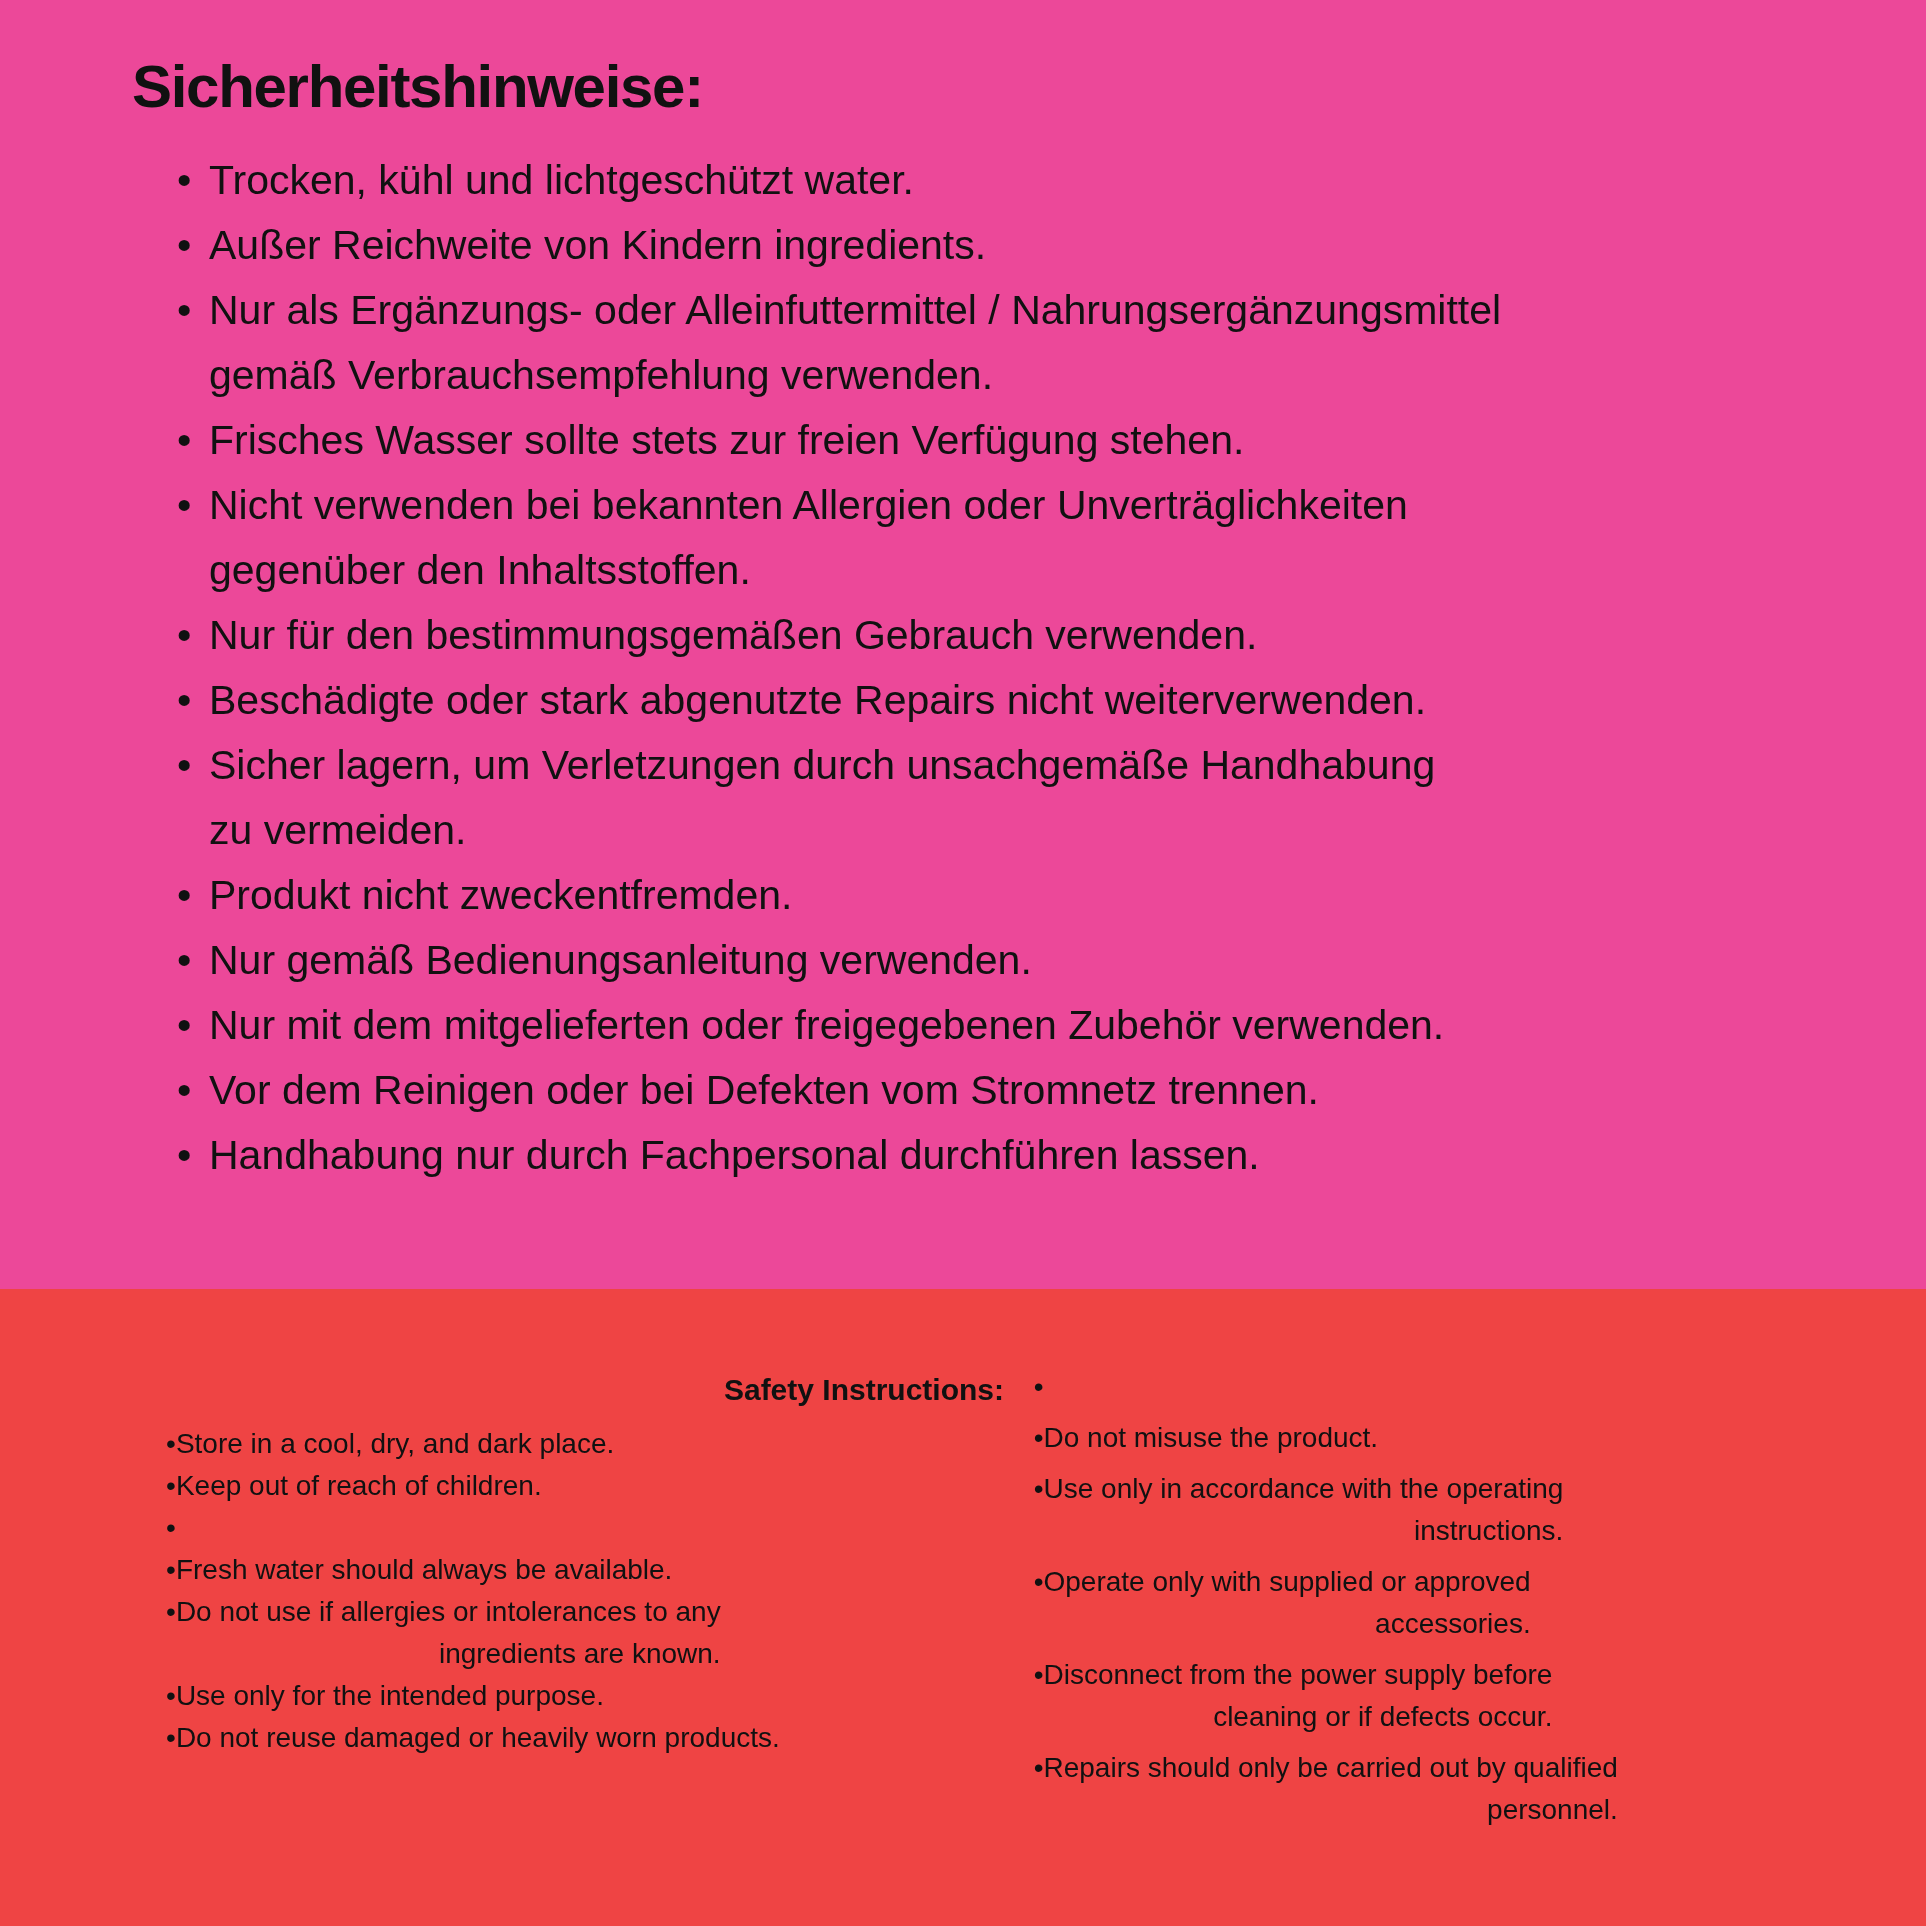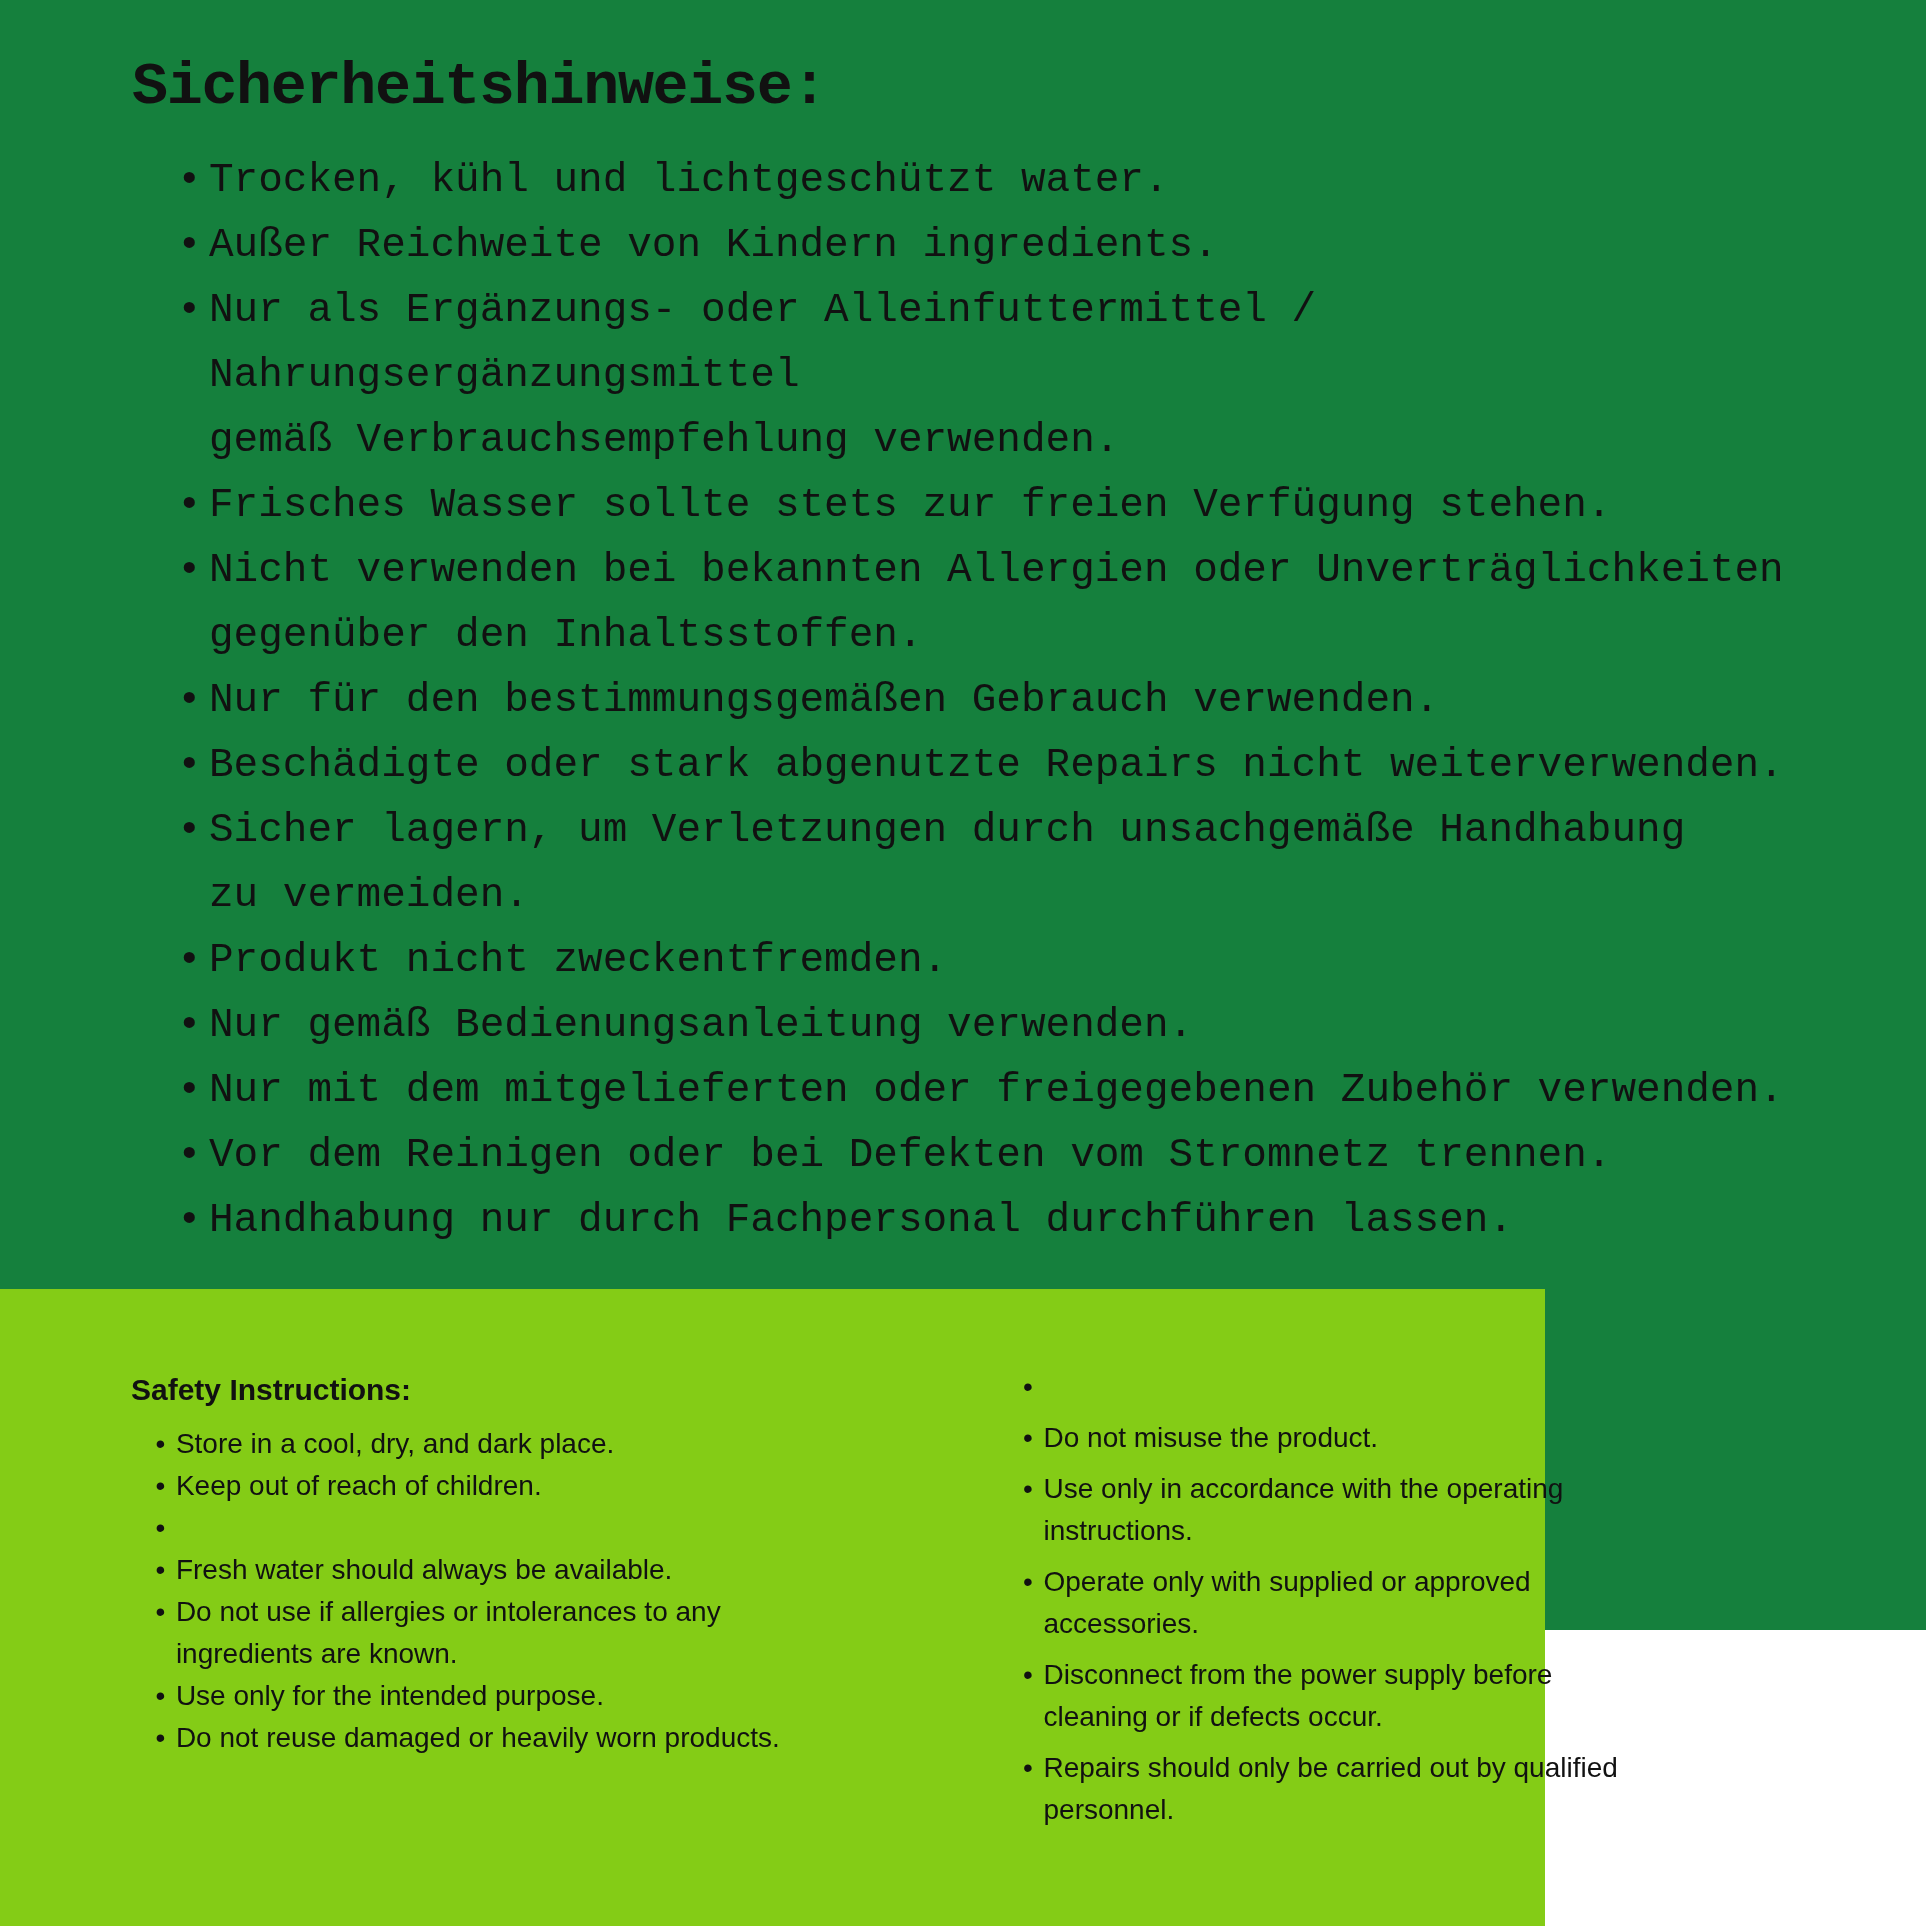"Sicherheitshinweise:" .de-section { background: #15803d -> #ec4899; font-family: Liberation Mono, monospace -> none }
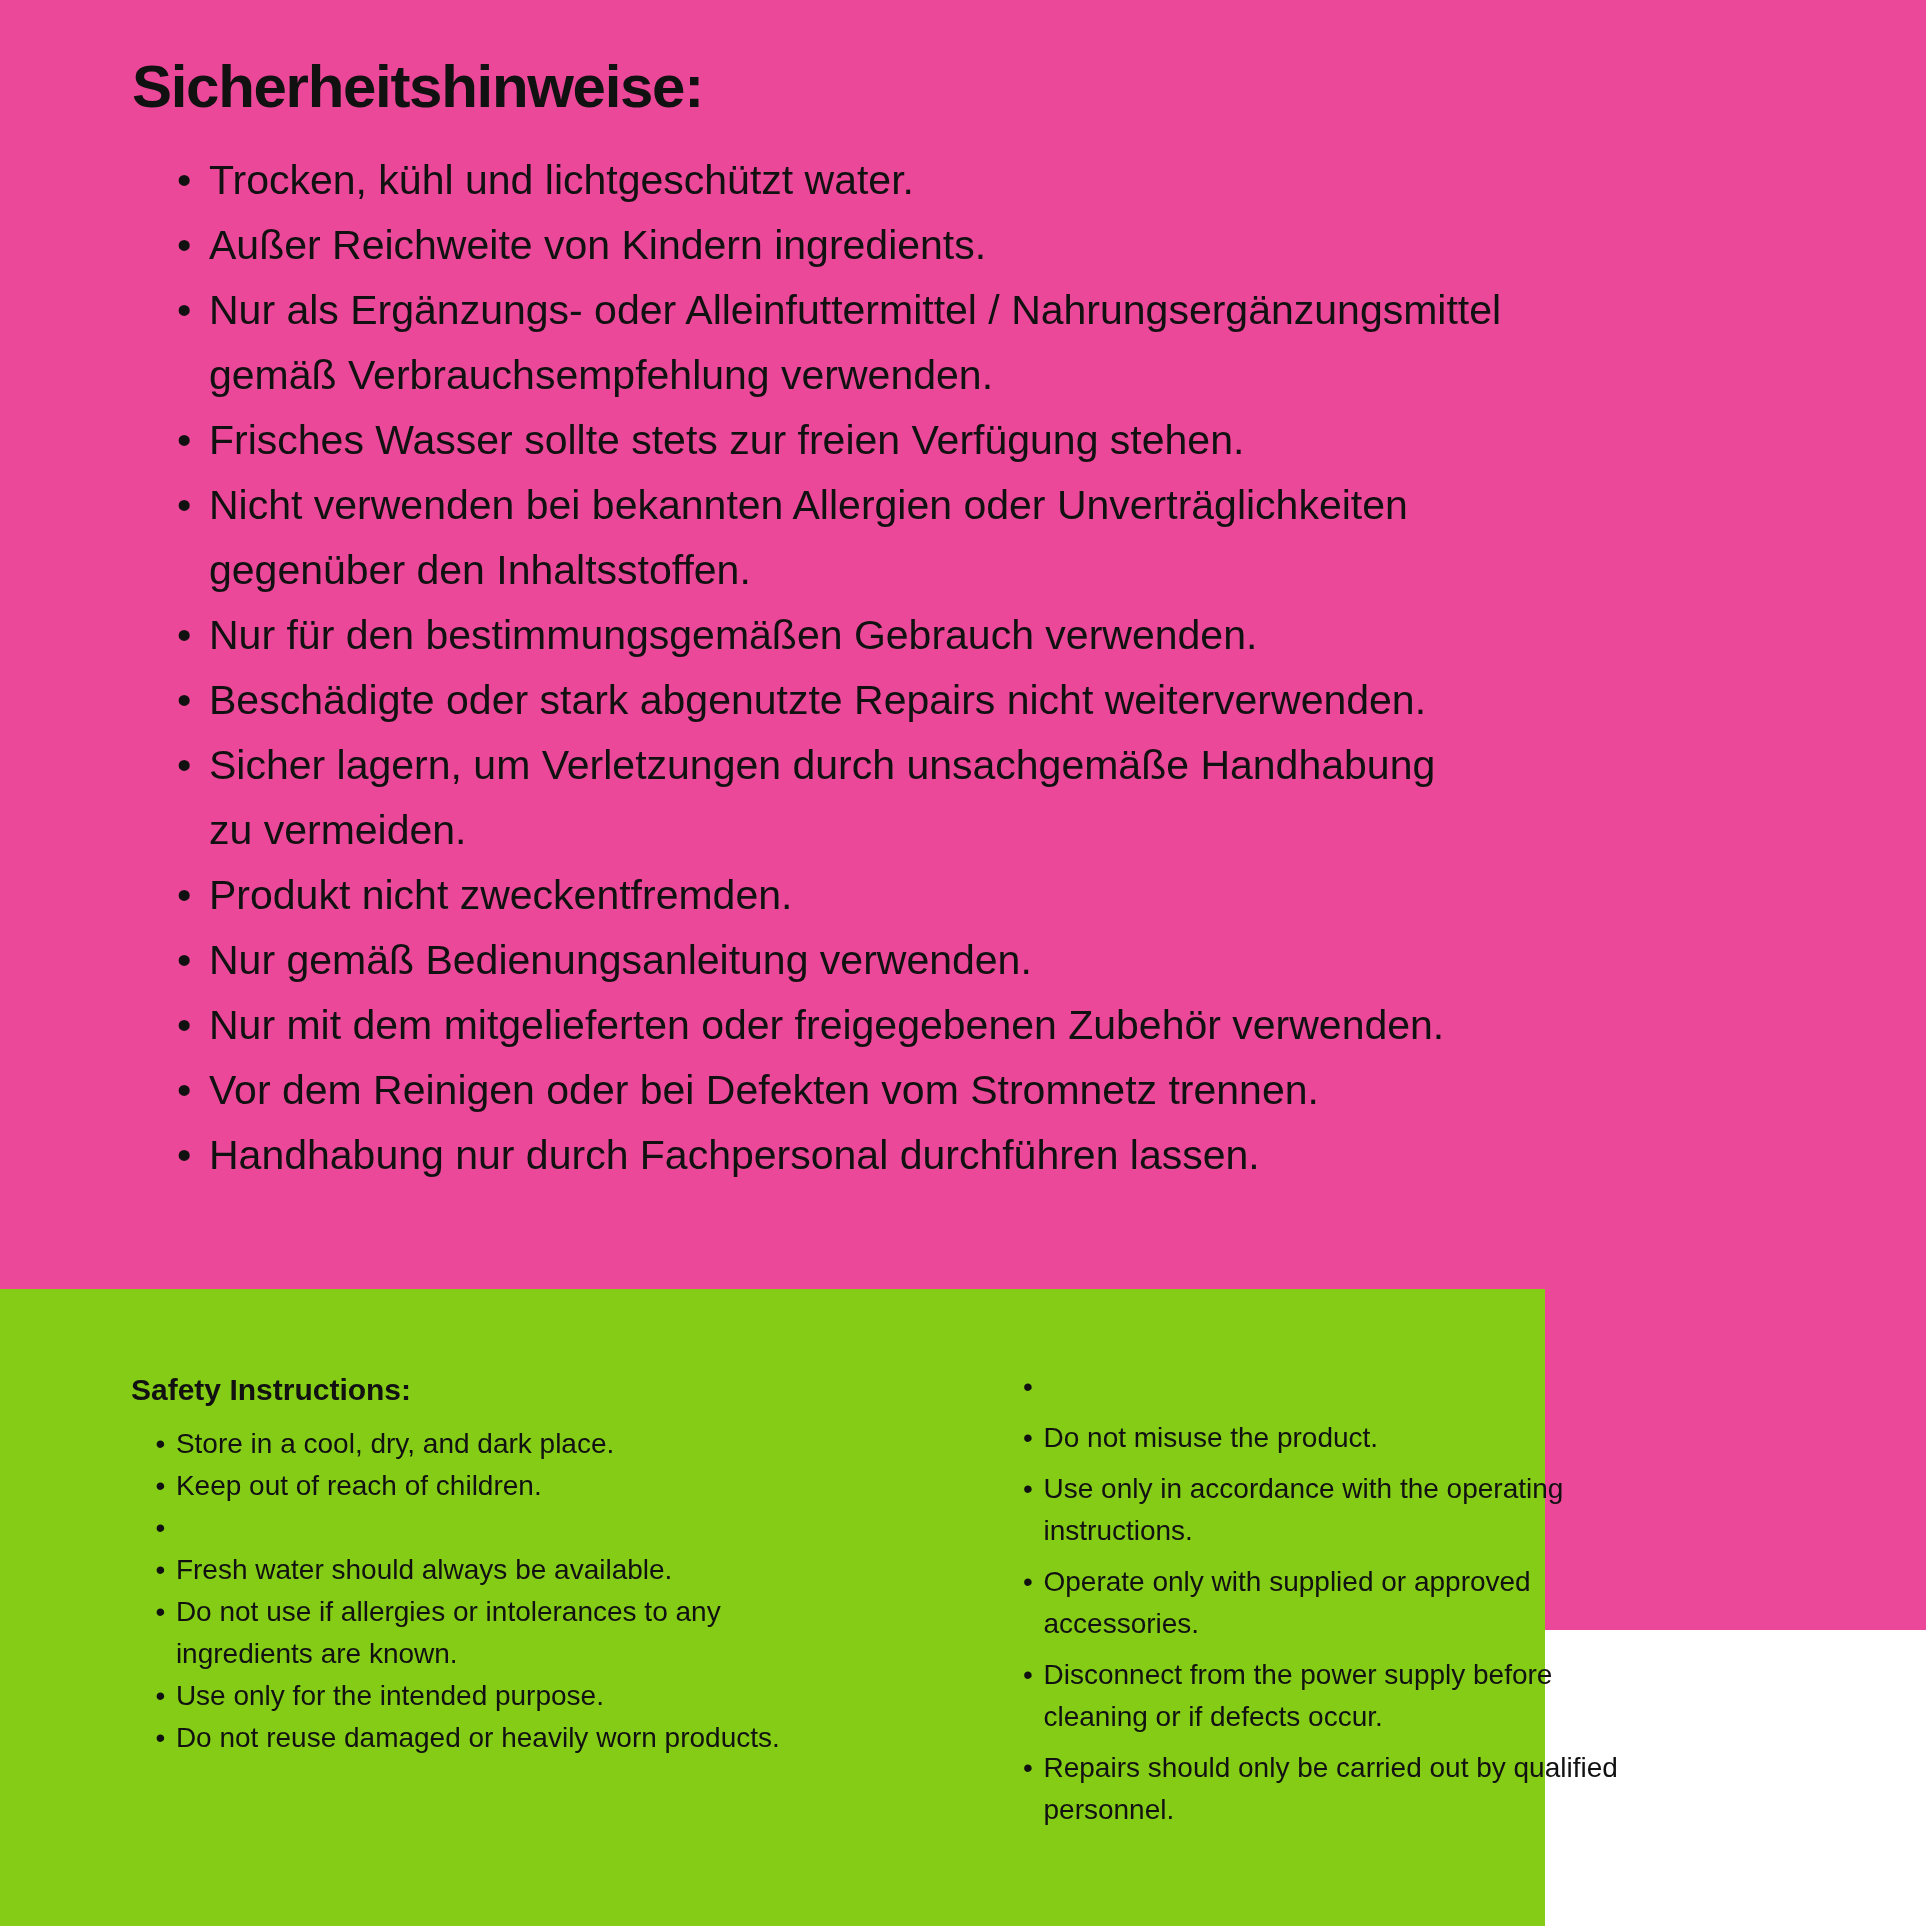"Safety Instructions:" .en-section { background: #84cc16 -> #ef4444; text-align: none -> right; width: 1545px -> 1926px }
